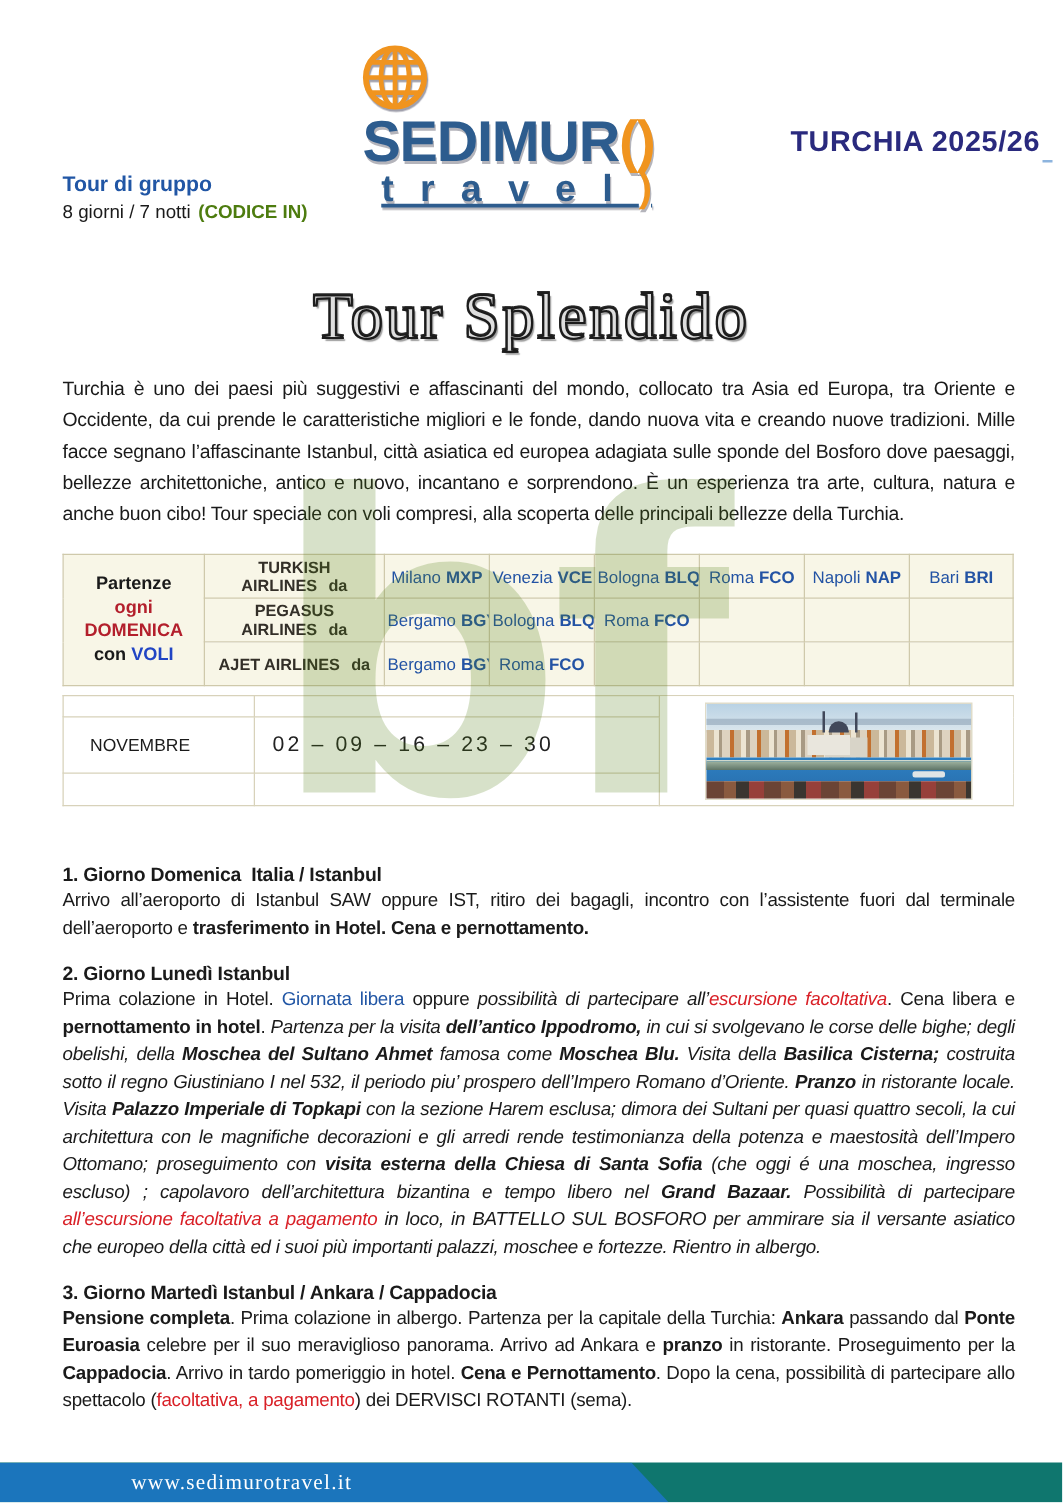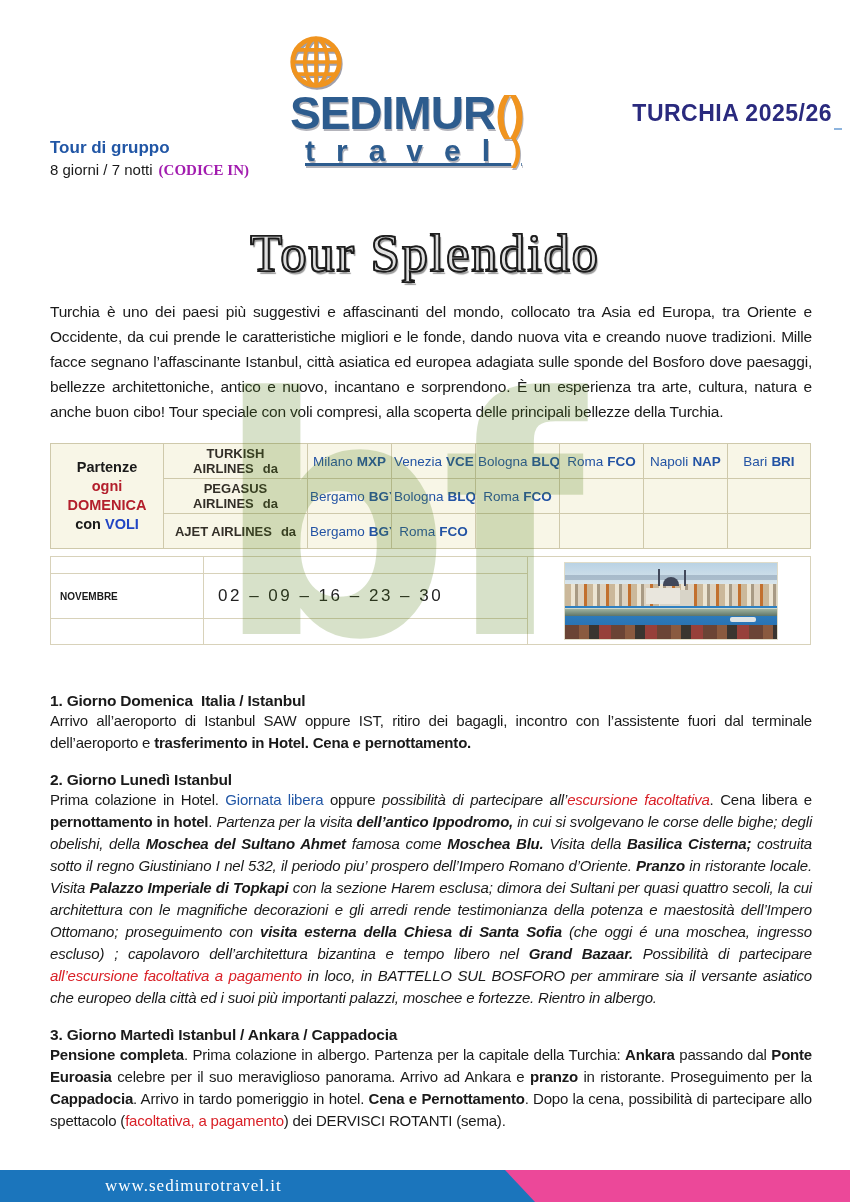"(CODICE IN)" .code-label { color: #a21caf -> #4d7c0f; font-family: Liberation Serif, serif -> Liberation Sans, sans-serif }
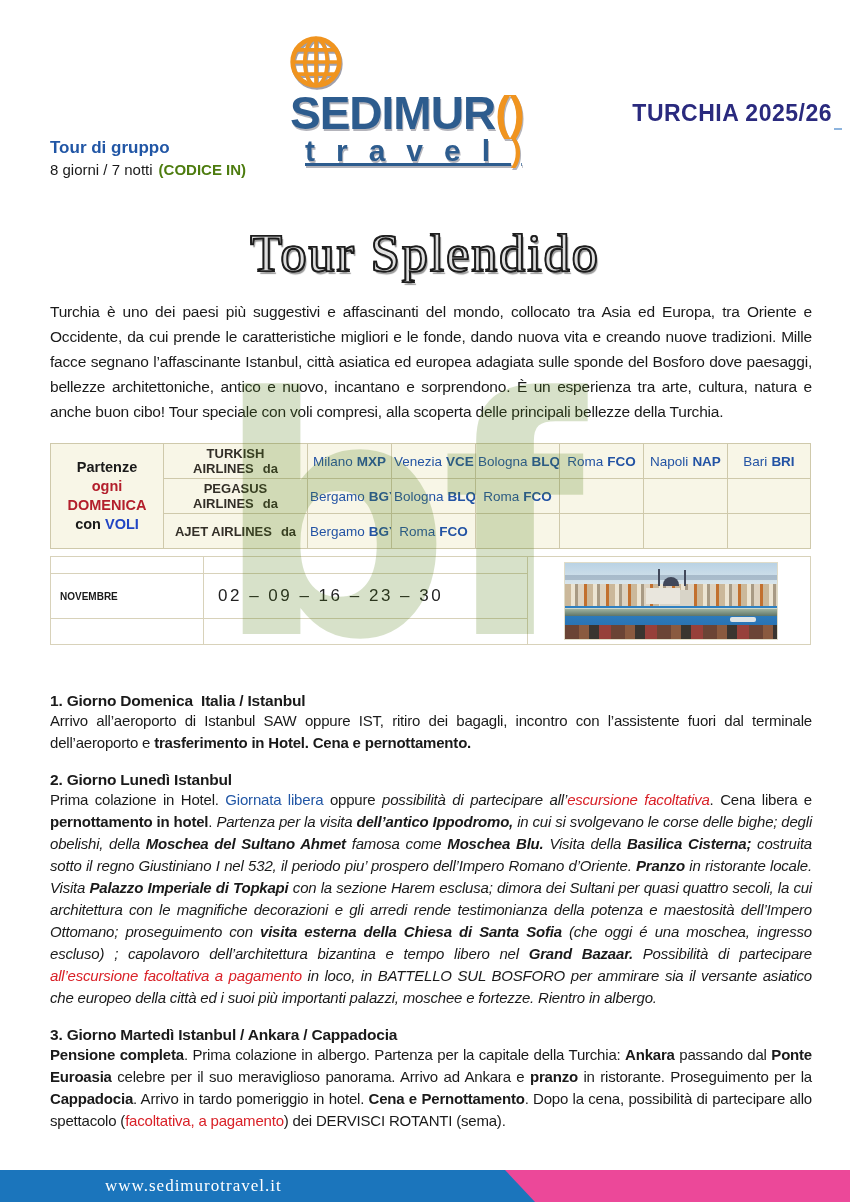"NOVEMBRE" .calendar .month-cell { font-size: 10px -> 14px; font-weight: bold -> normal; padding-left: 9px -> 21px }
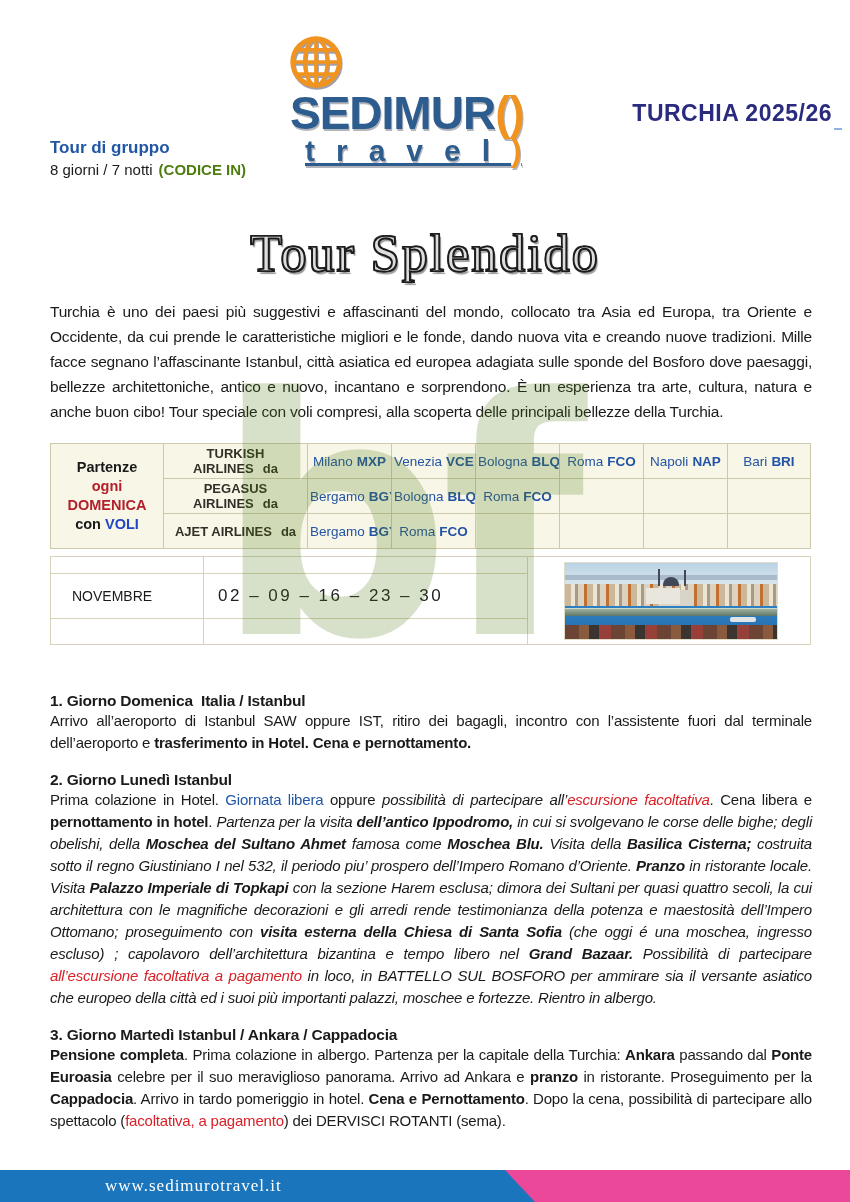"www.sedimurotravel.it" .footer { background: #ec4899 -> #0f766e }
